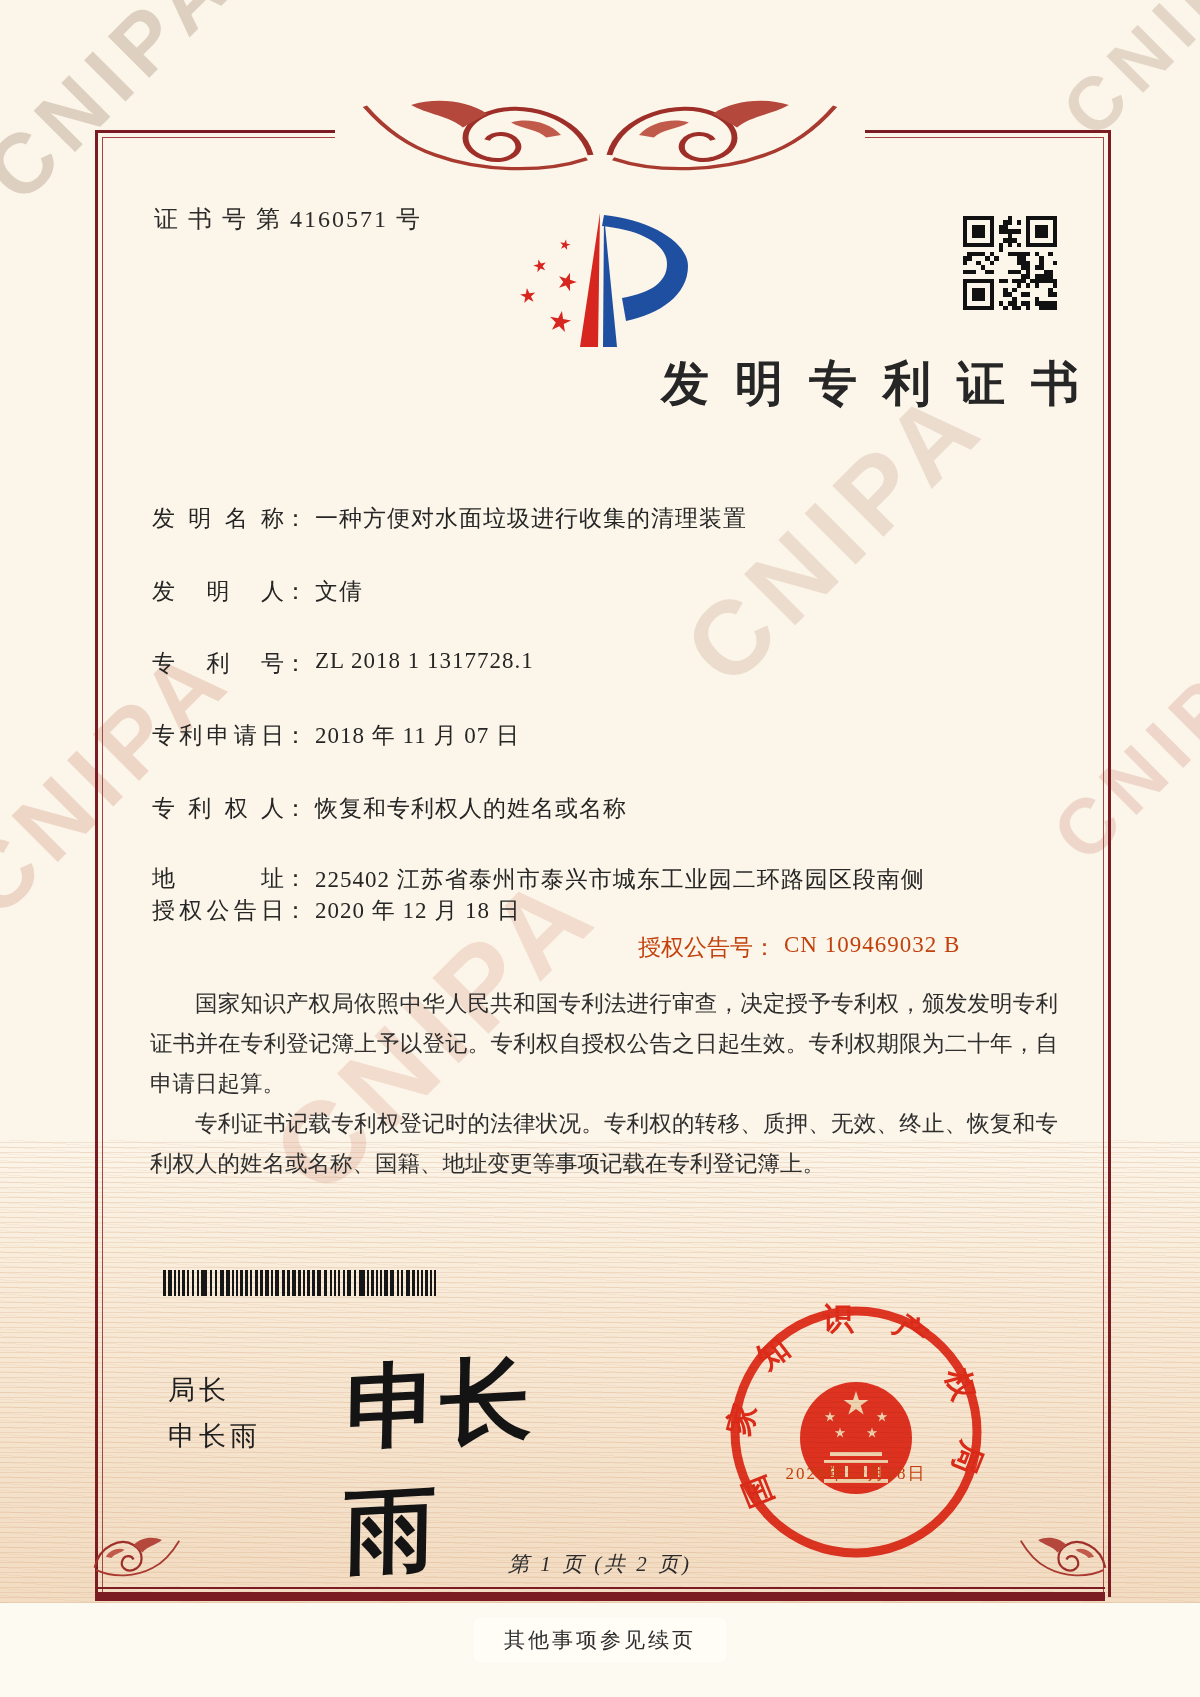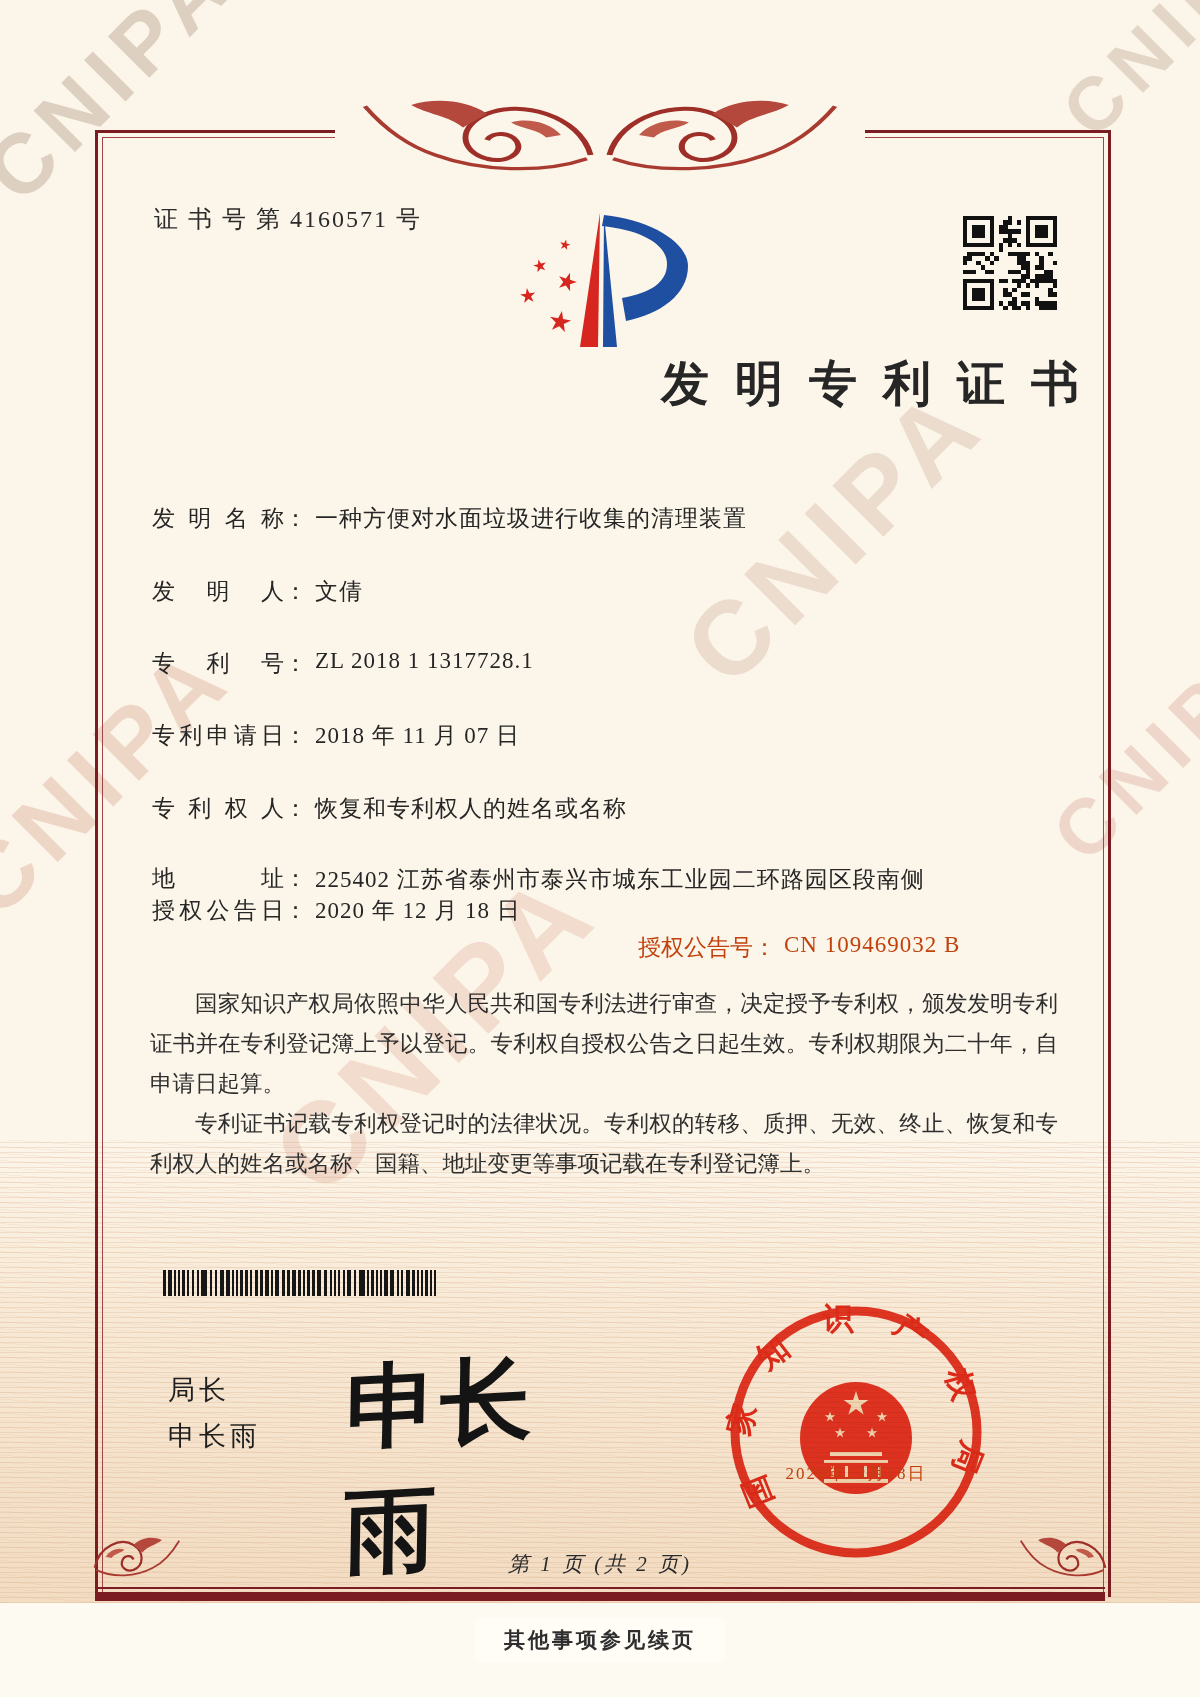"其他事项参见续页" .footer-note-wrap { font-weight: bold -> none }
